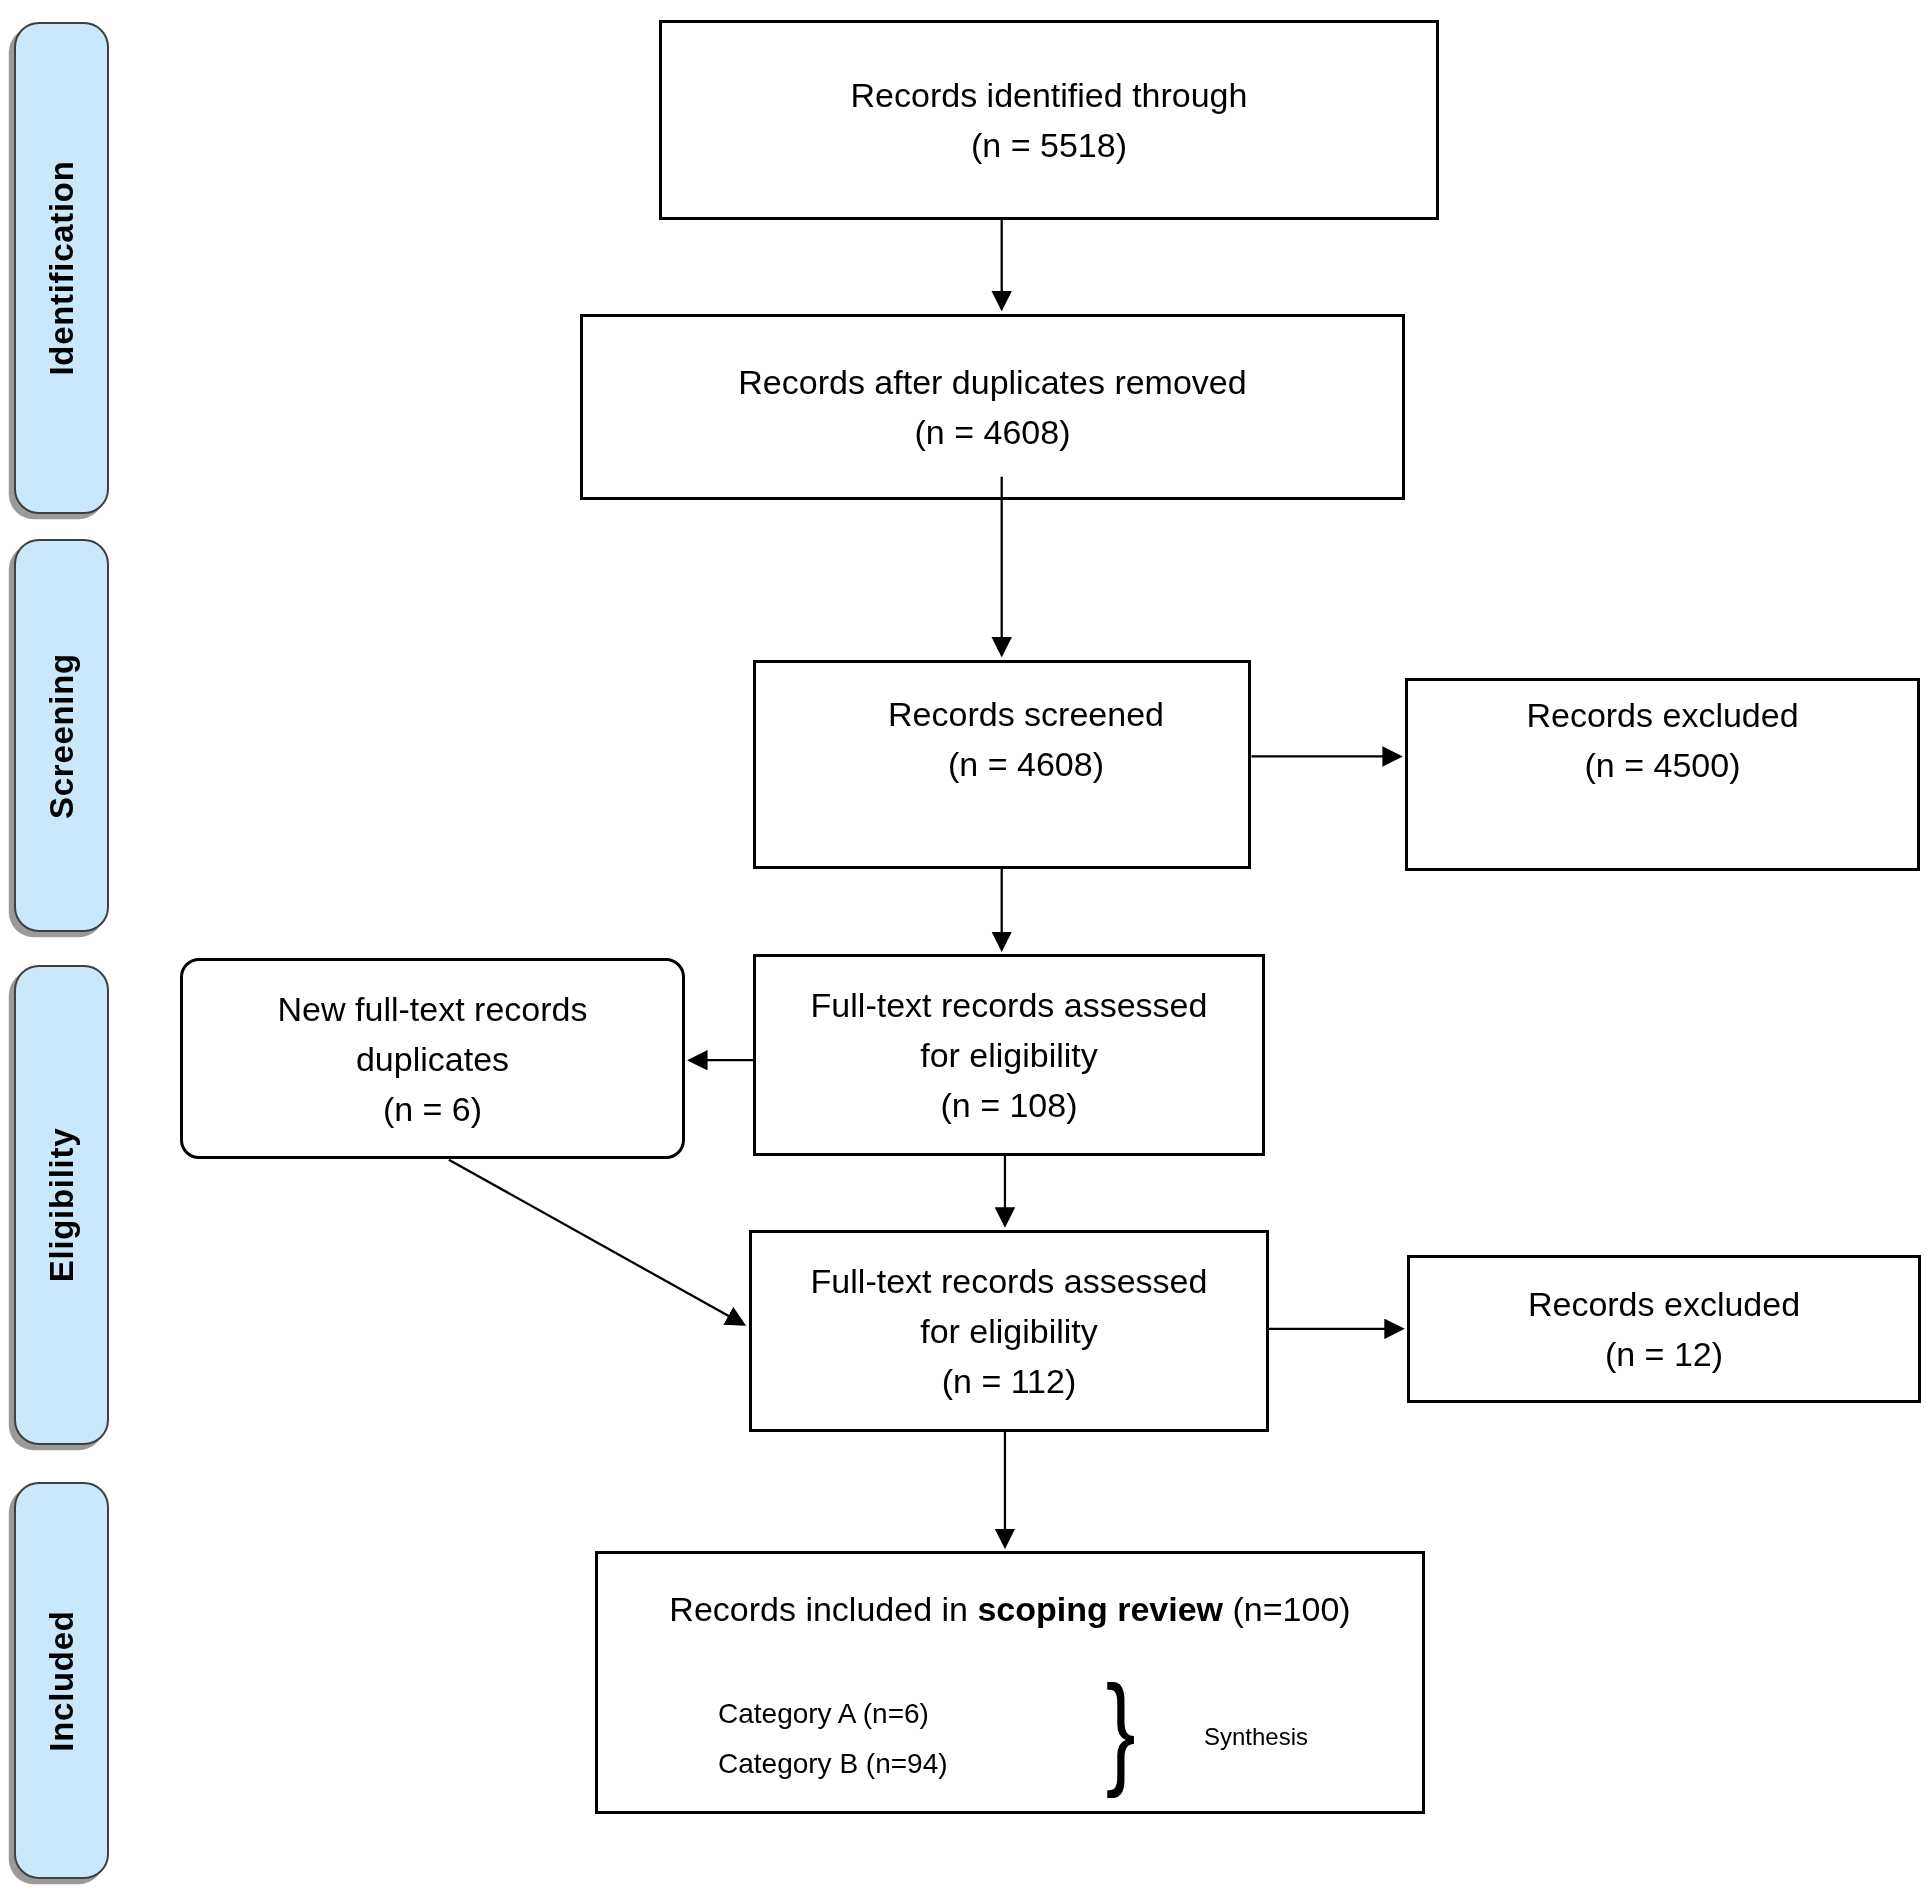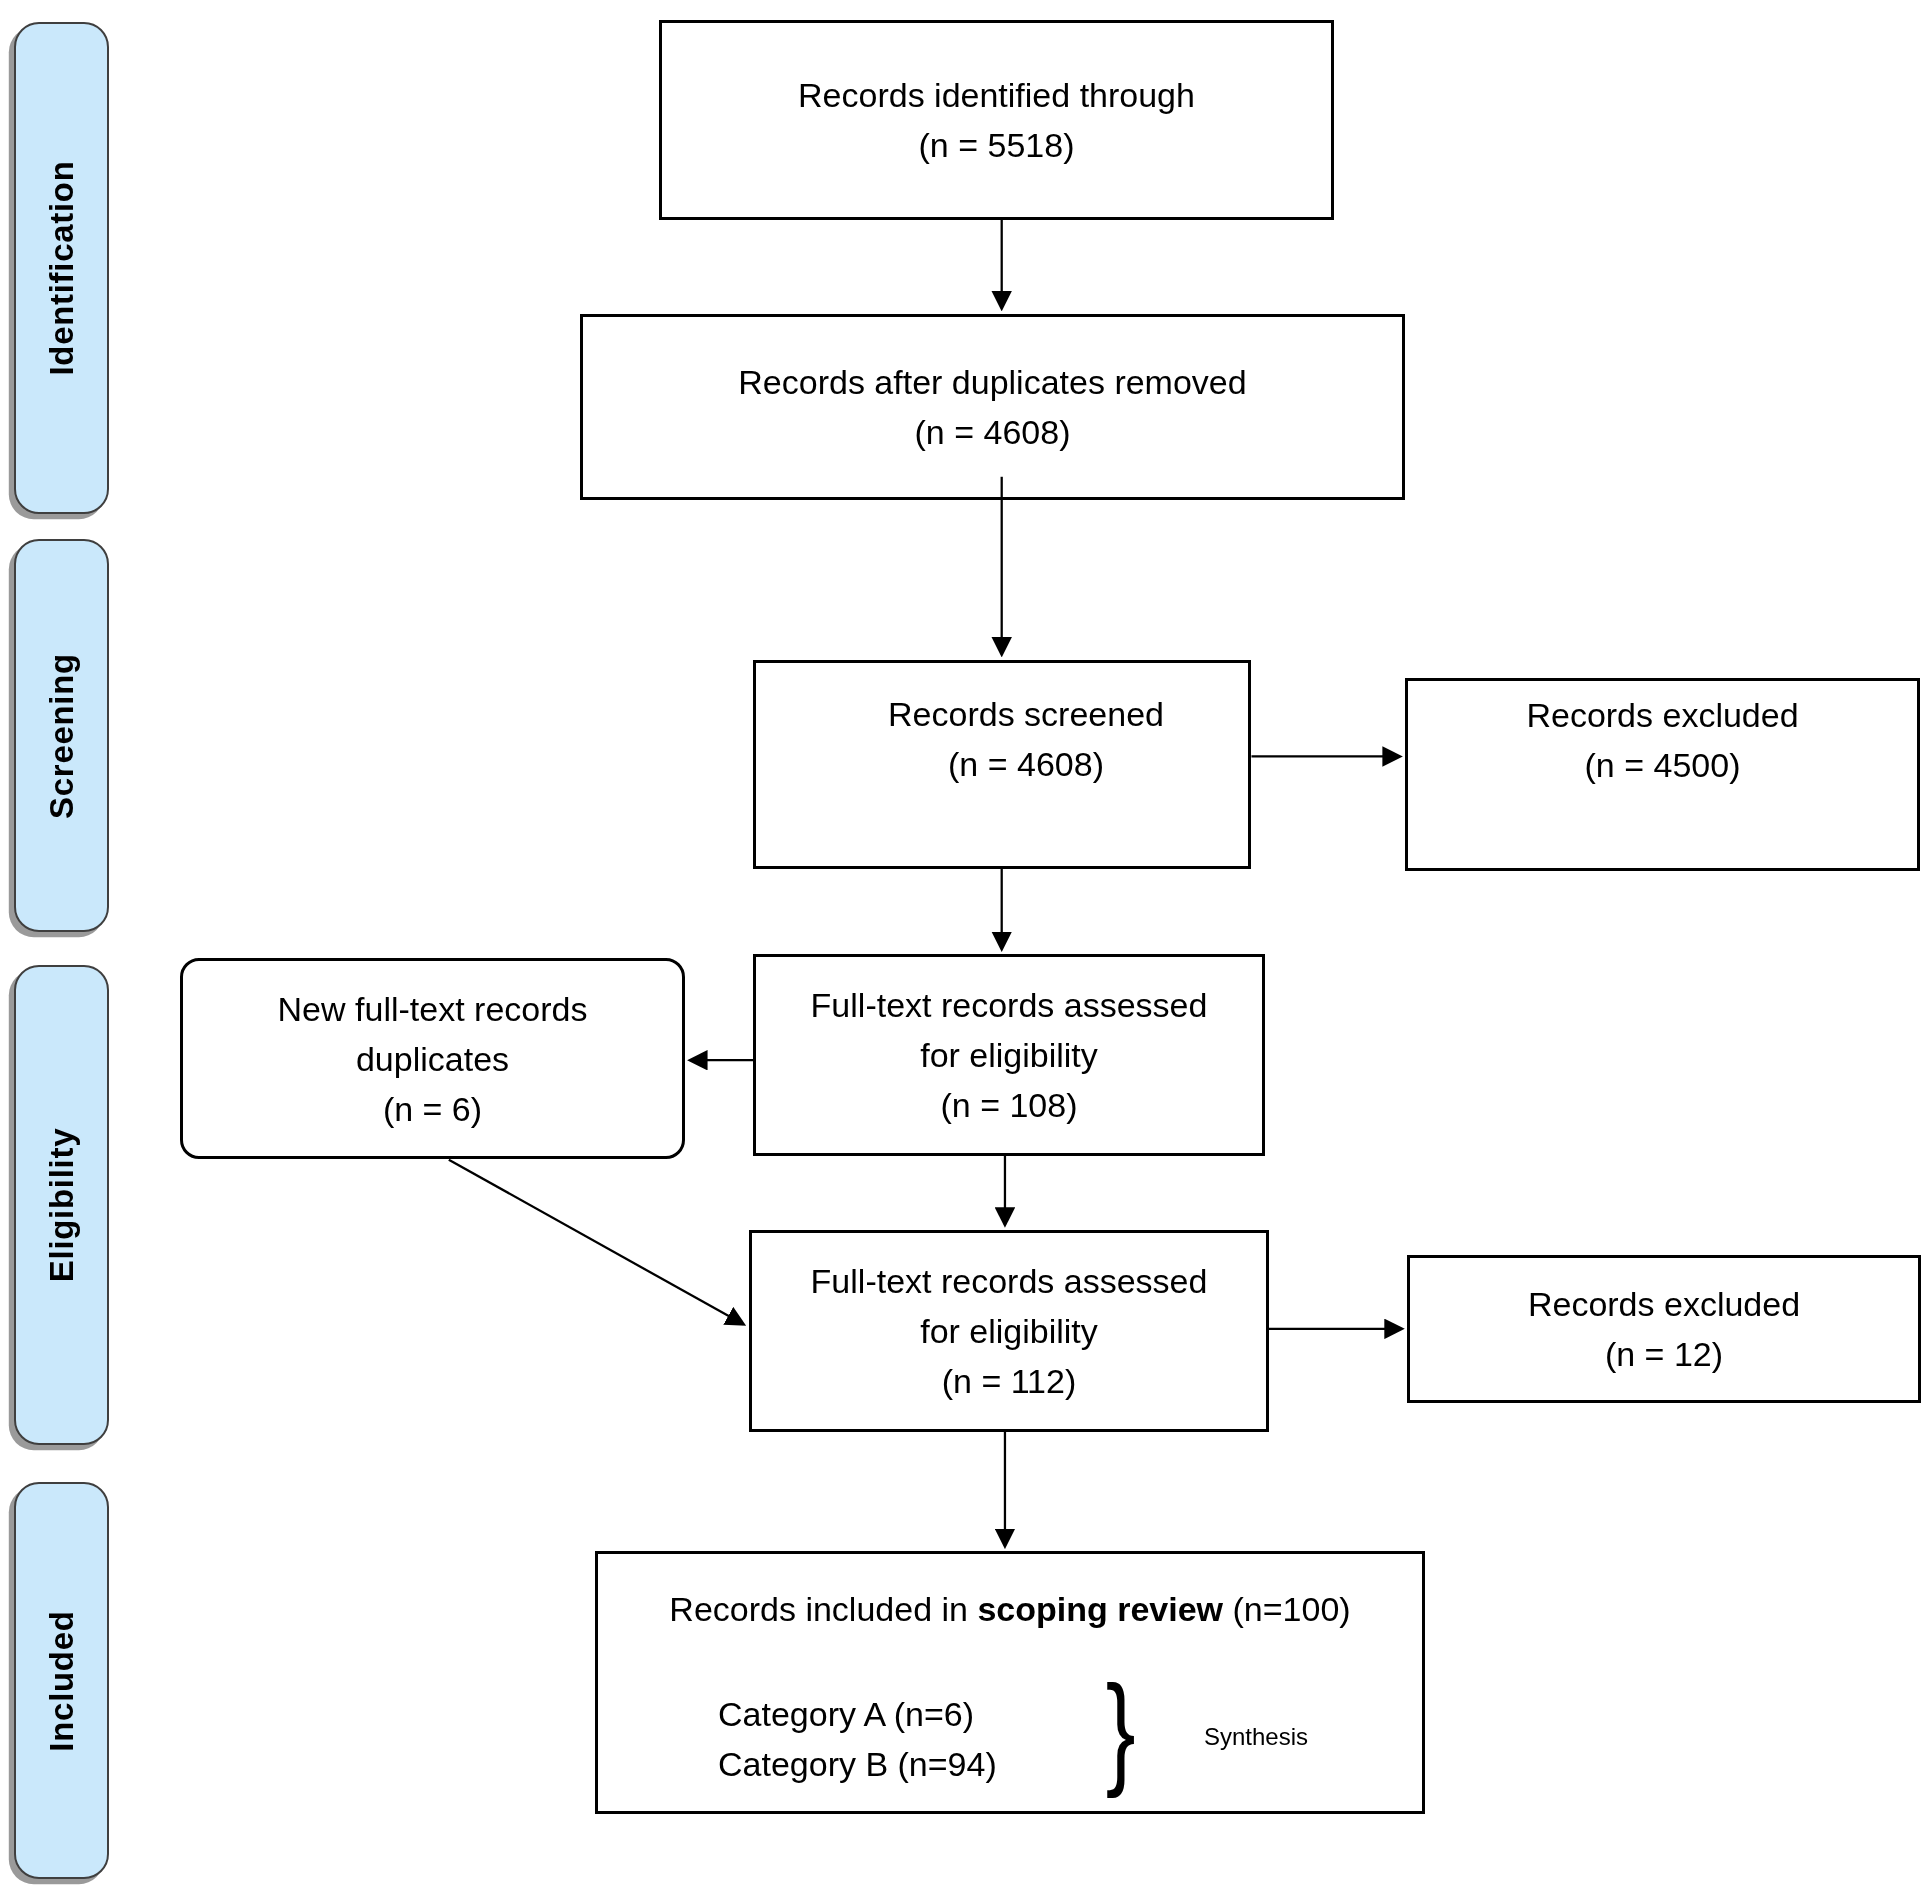"Records identified through" div.box { width: 675px -> 780px }
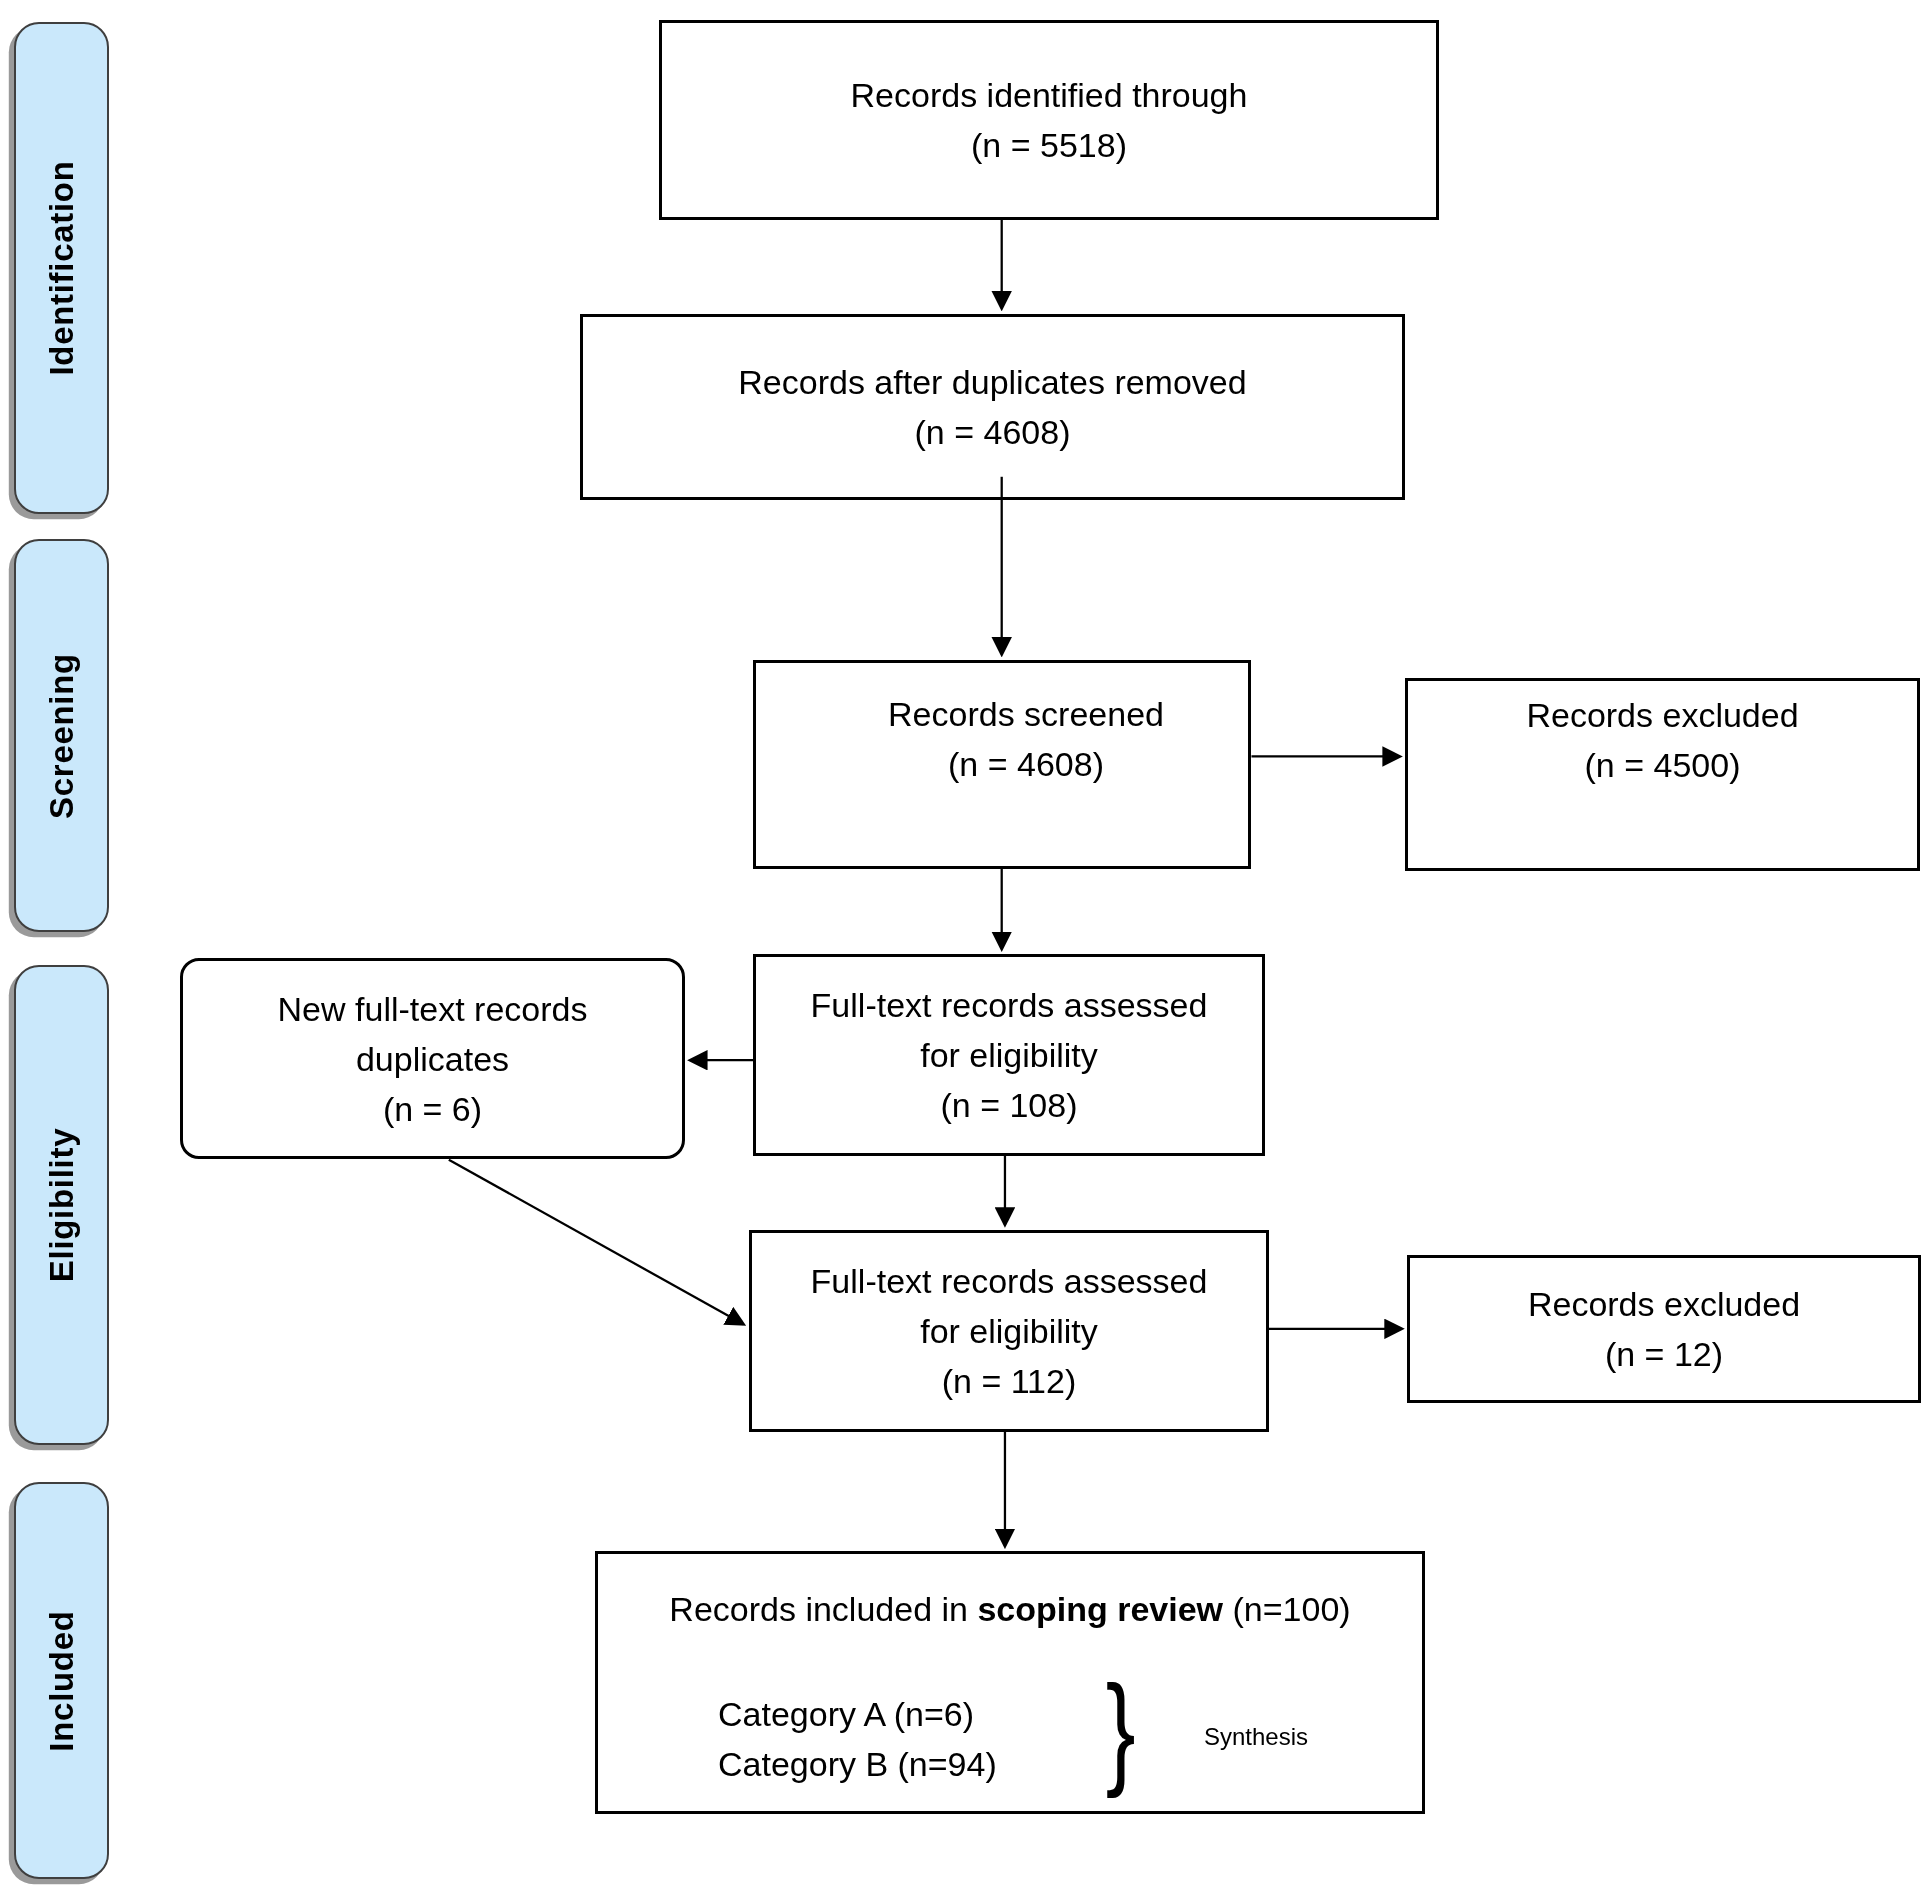"Category A (n=6)" .inc-cats { font-size: 34px -> 28px }
